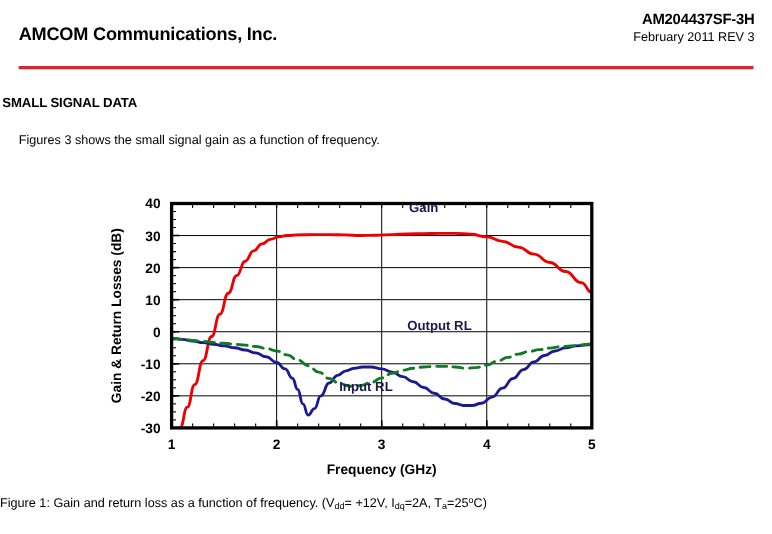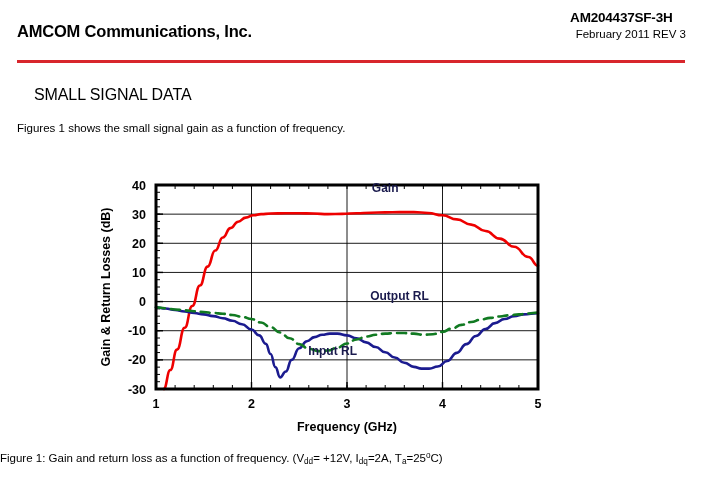"AM204437SF-3H" .hdr-right { text-align: center -> right }
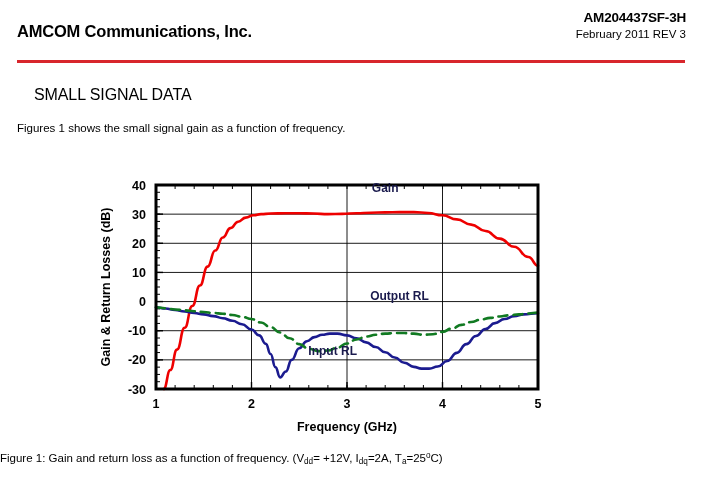"SMALL SIGNAL DATA" .sec-title { font-size: 16px -> 12px; font-weight: normal -> bold; left: 34px -> 2px }
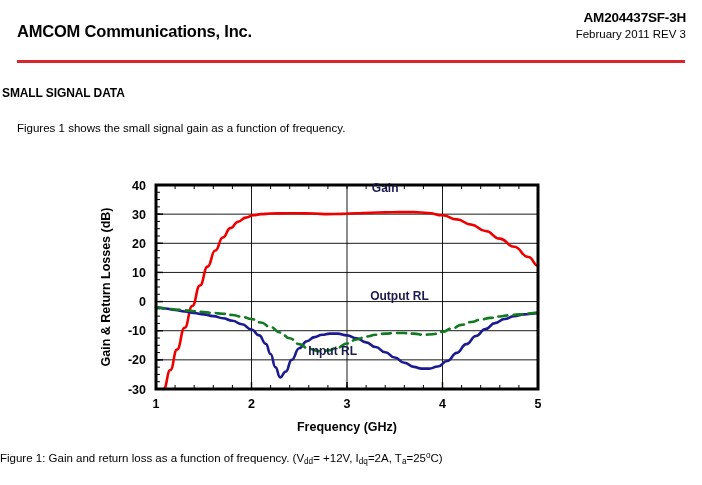"Figures 1 shows the small" div.sec-intro { text: 1 -> 3 }
